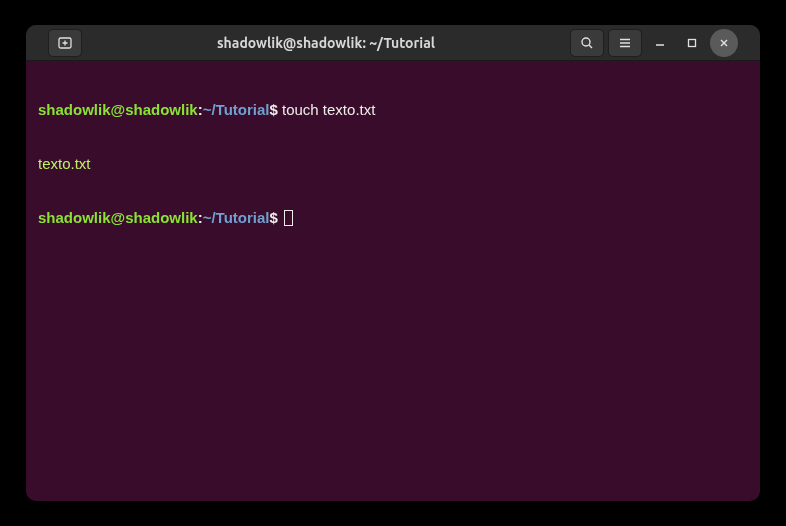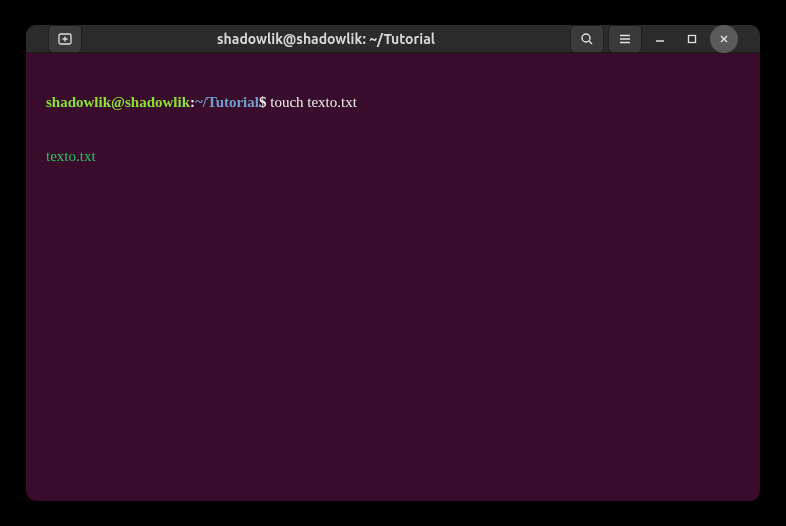"shadowlik@shadowlik: ~/Tutorial" .titlebar { height: 28px -> 36px }
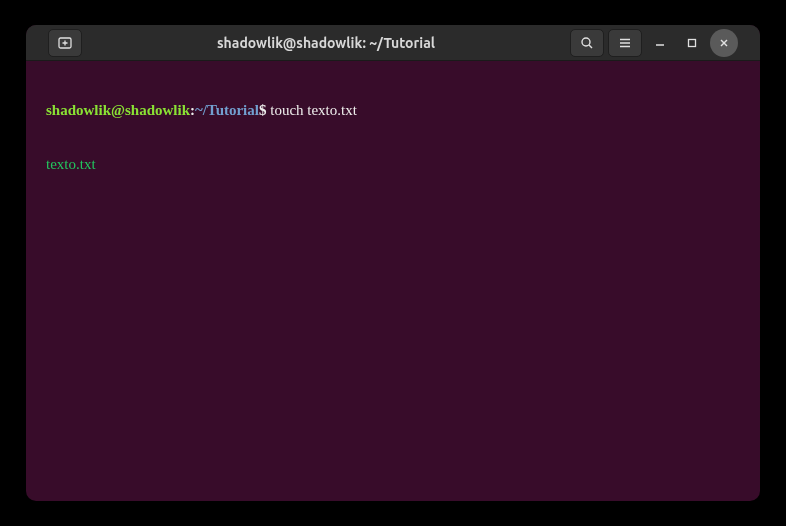"shadowlik@shadowlik:~/Tutorial$ touch" .terminal-body { font-family: Liberation Serif, serif -> Liberation Sans, sans-serif; padding: 4px 20px -> 4px 12px }
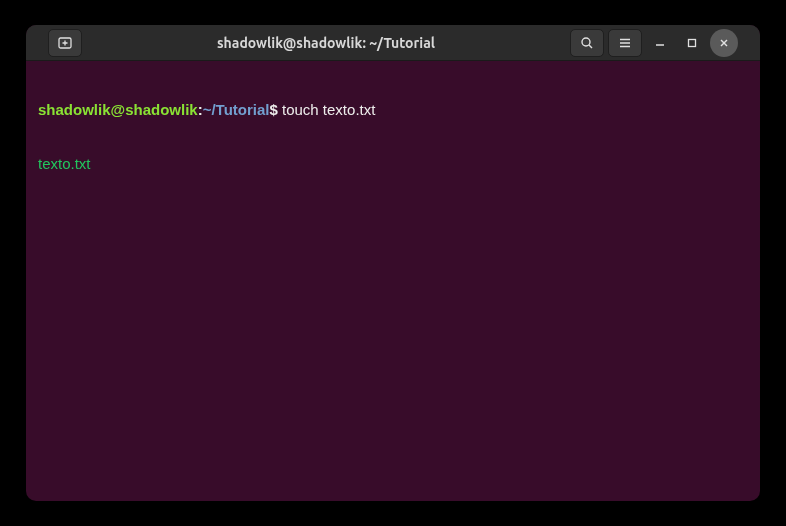"texto.txt" .output { color: #22c55e -> #bef264 }
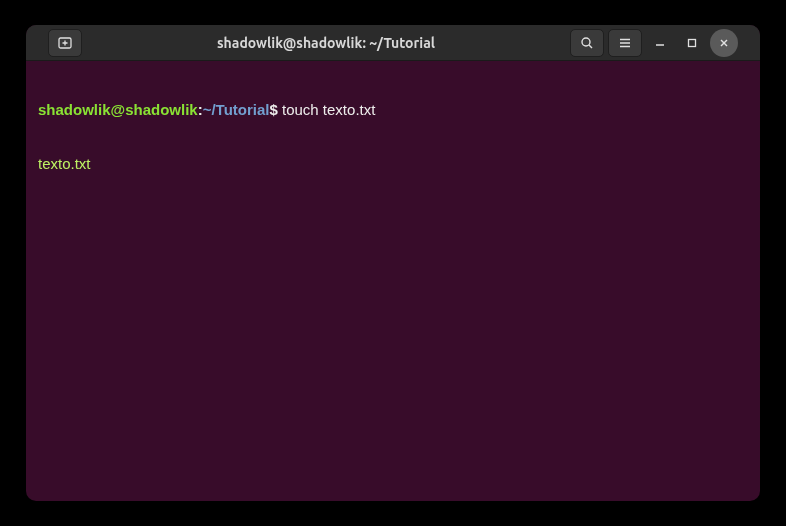"shadowlik@shadowlik:~/Tutorial$" span.line { html: none -> <span><span>shadowlik@shadowlik</span><span>:</span><span>~/Tutorial</span><span>$</span><span> </span><span></span></span> }
